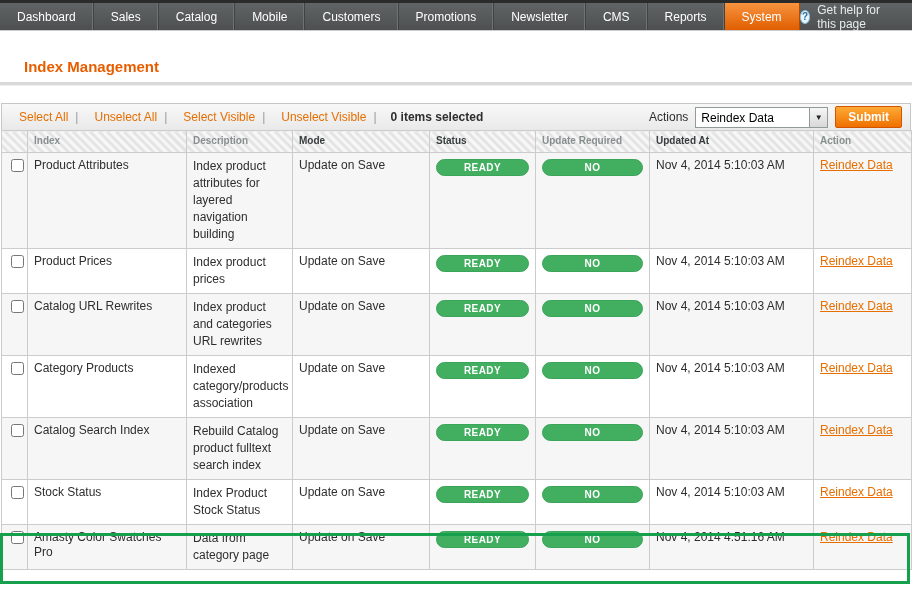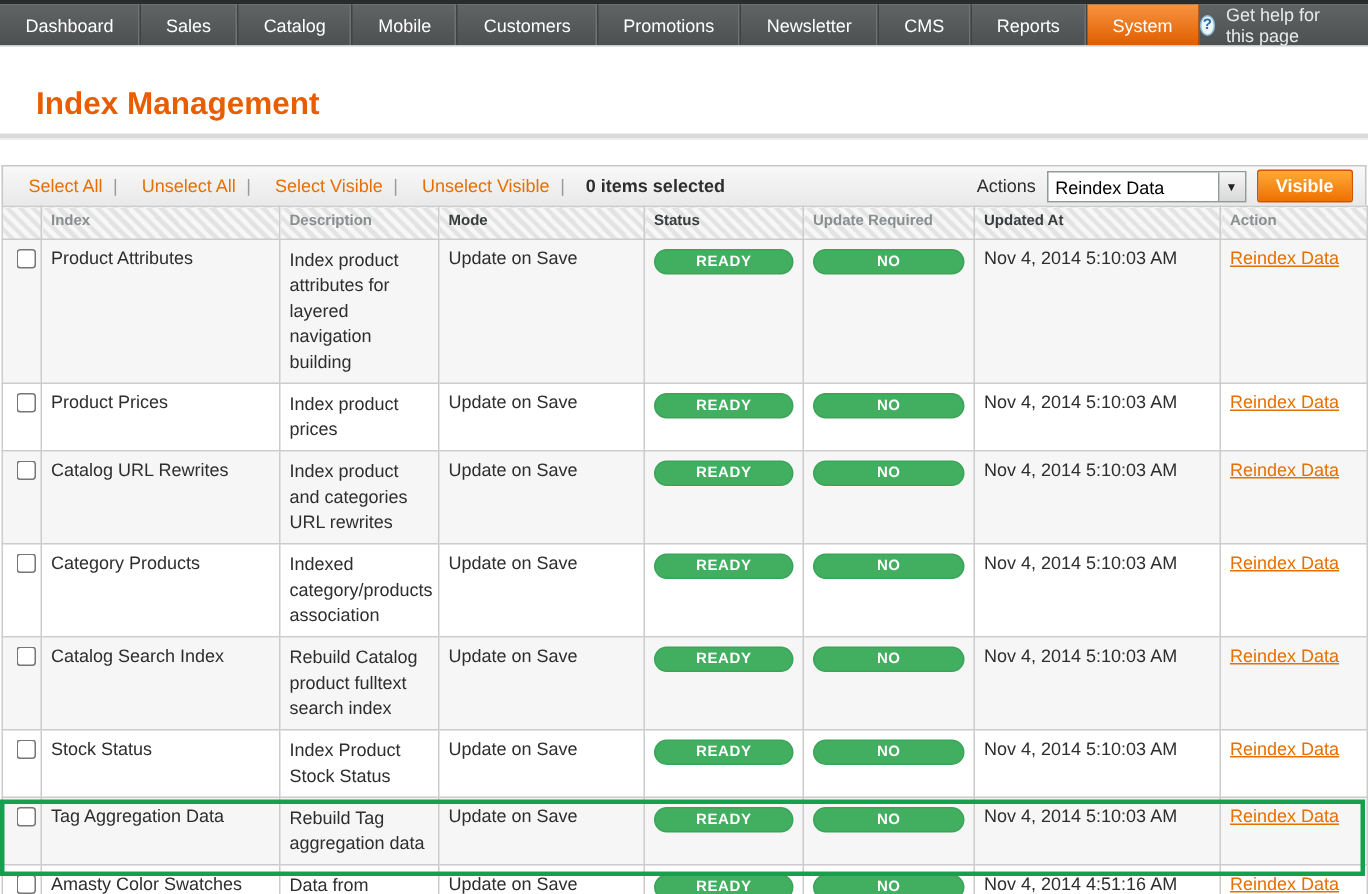"Index Management" .page-title { font-size: 21px -> 15px }
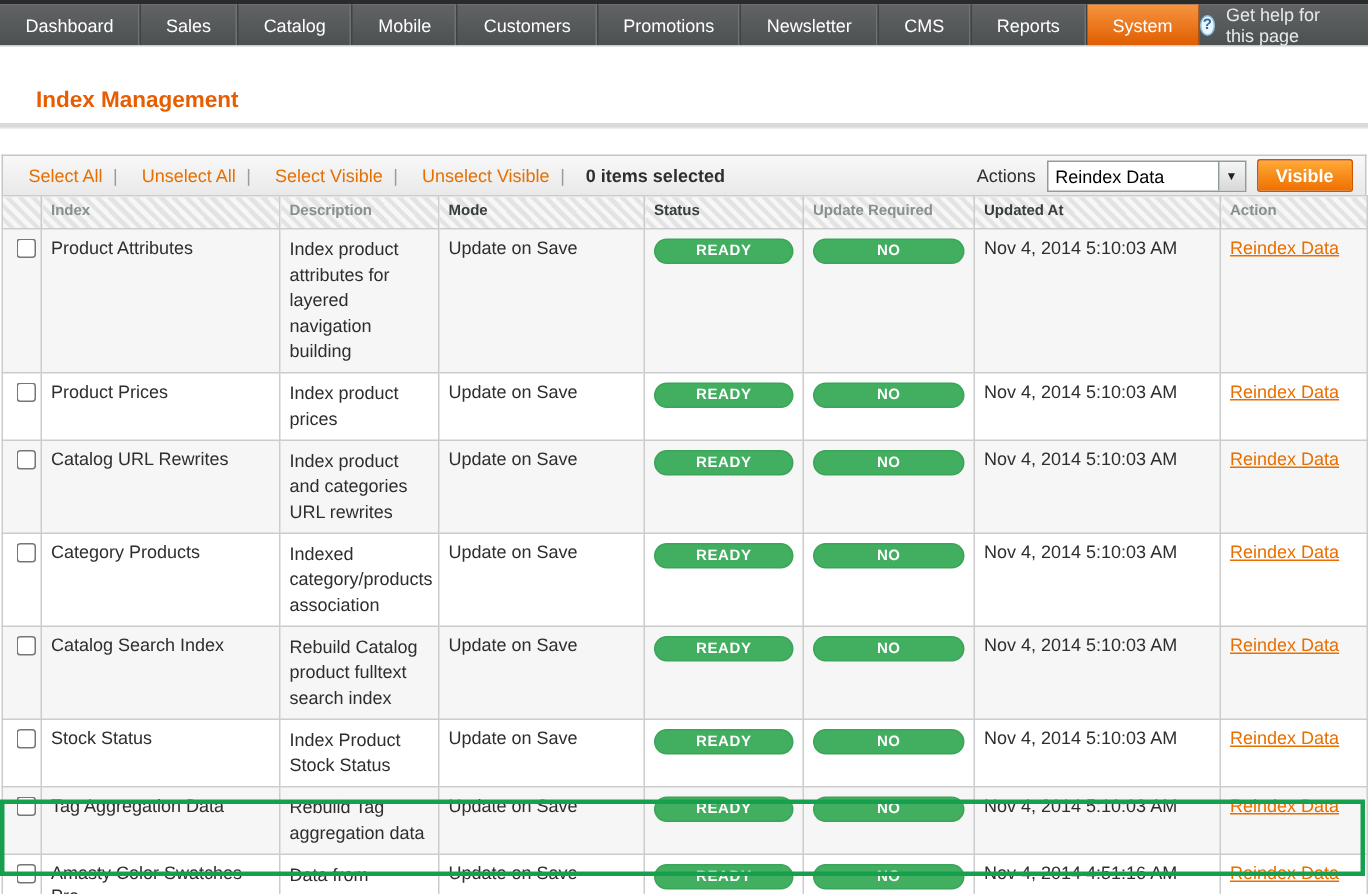"Visible" button.submit-btn { text: Visible -> Submit }
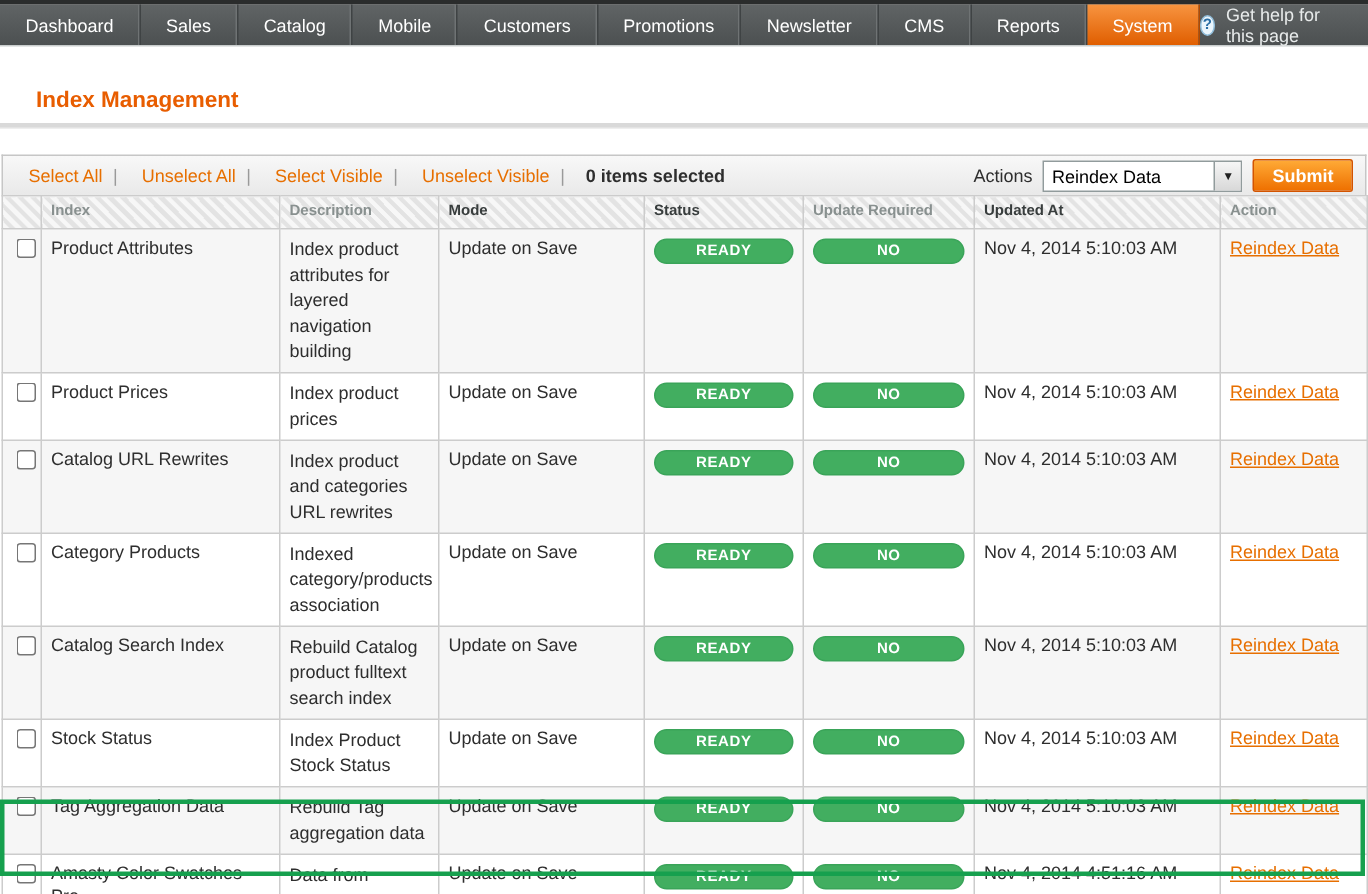"Tag Aggregation Data" tr { html: <tr> <td><input></td> <td>Tag Aggregation Data</td> <td>Rebuild Tag aggregation data</td> <td>Update on Save</td> <td> <span>READY</span> </td> <td> <span>NO</span> </td> <td>Nov 4, 2014 5:10:03 AM</td> <td><a>Reindex Data</a></td> </tr> -> none }
